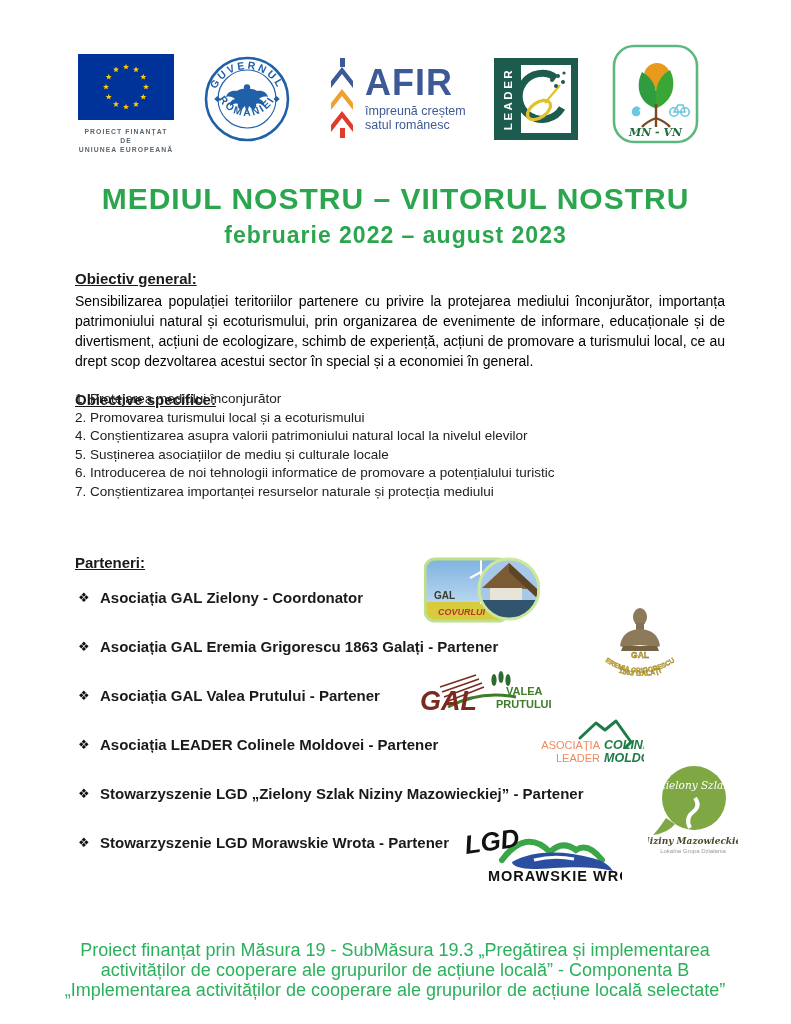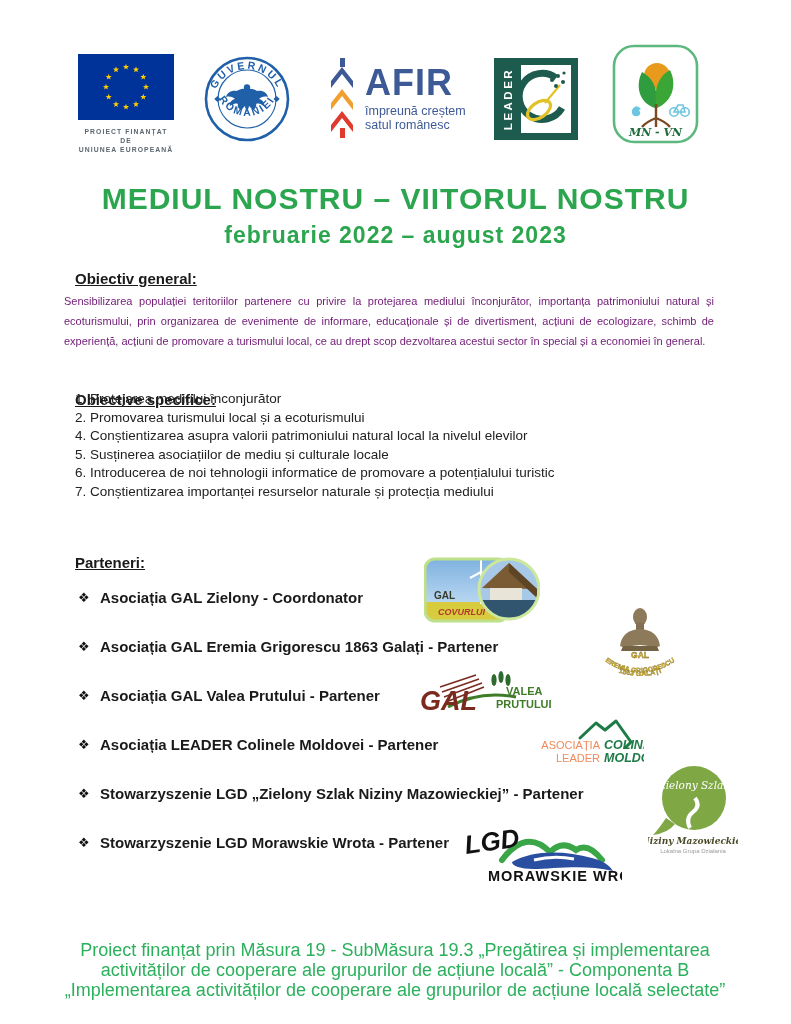"Sensibilizarea populației teritoriilor" .paragraph { color: #701a75 -> #000000; font-size: 11px -> 14px; left: 64px -> 75px }
